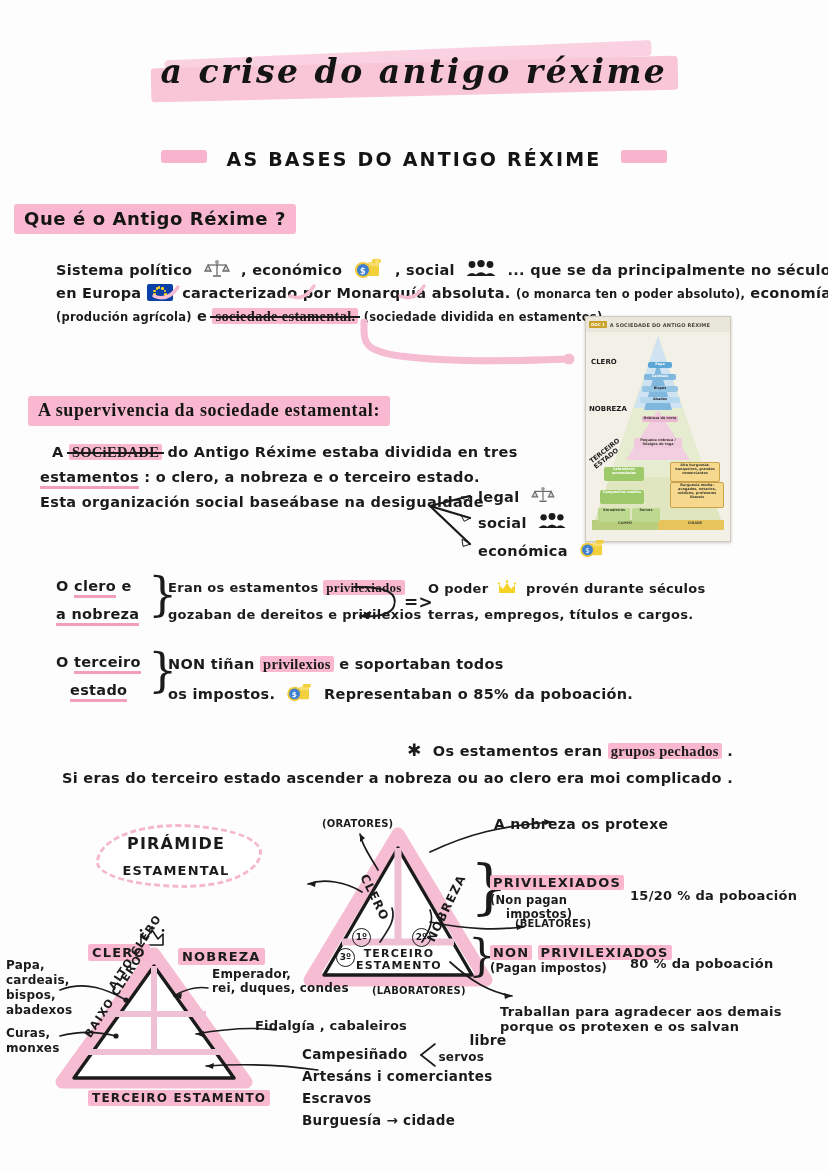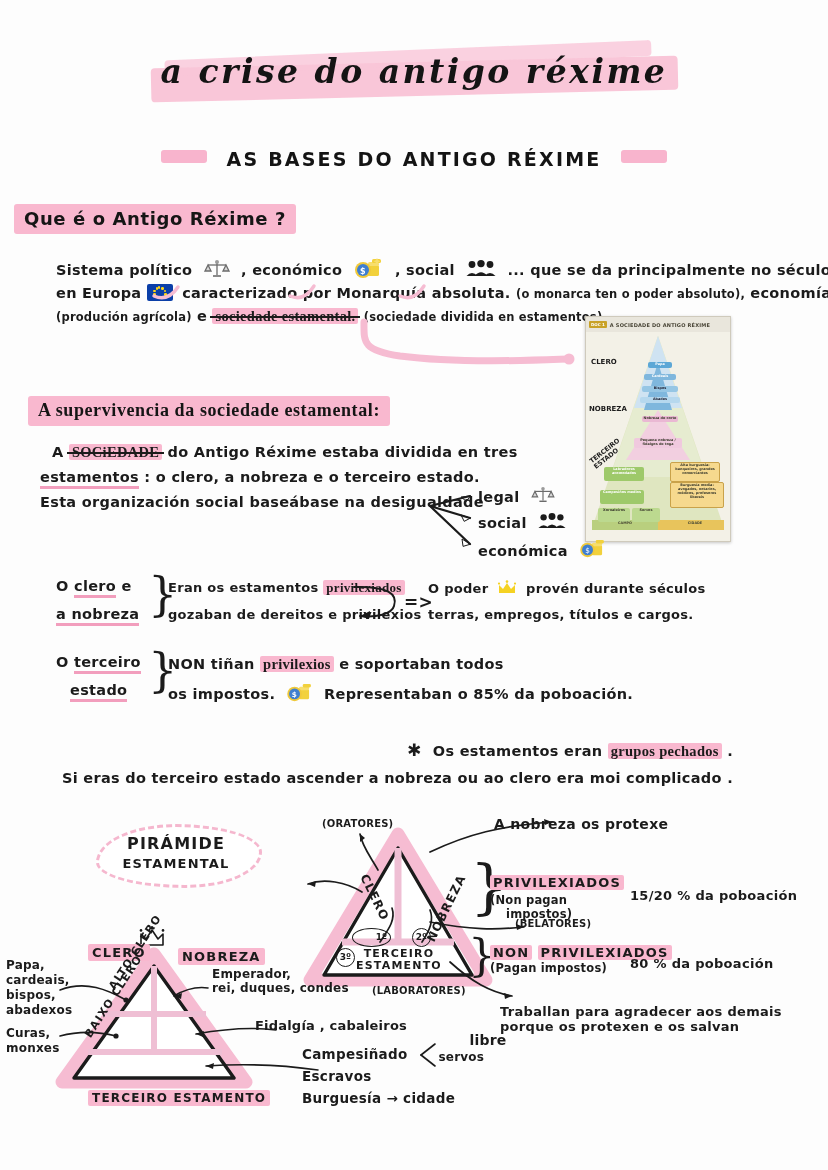"ESTAMENTAL" div.caps { margin-top: 3px -> 10px }
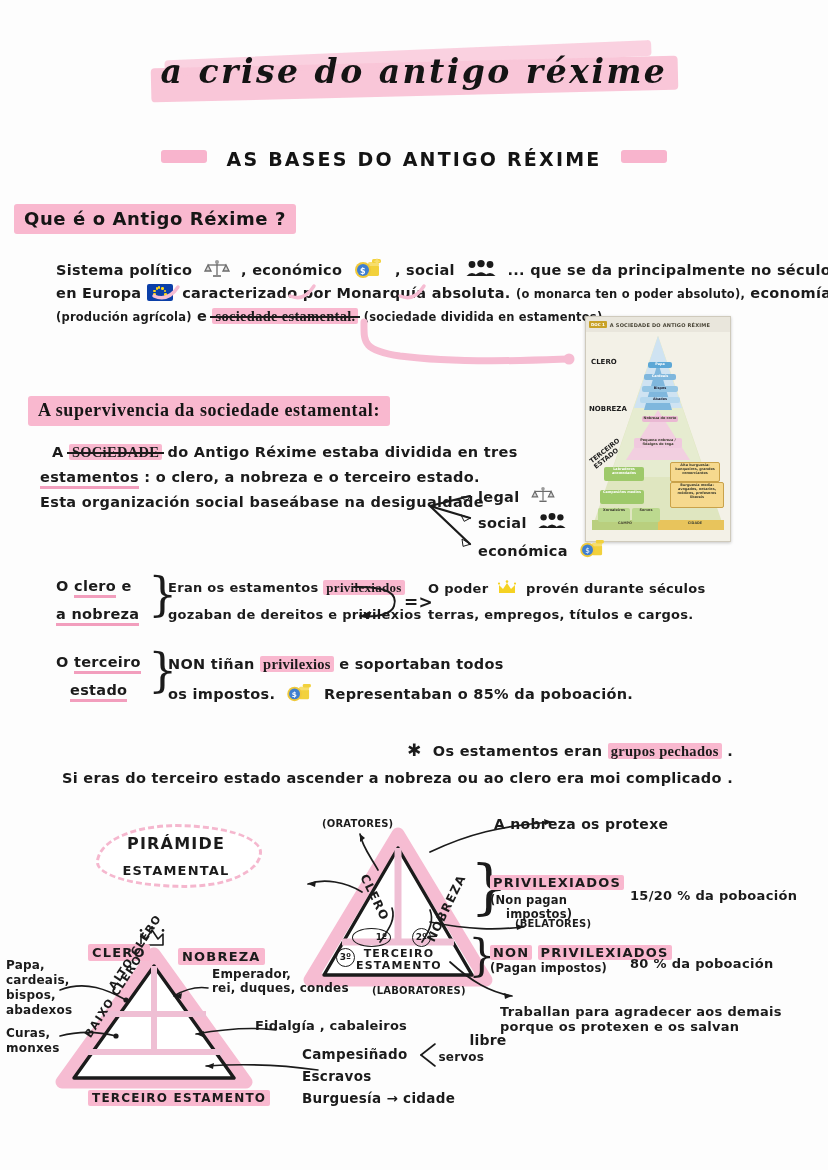"1º" span { padding-left: 20px -> none }
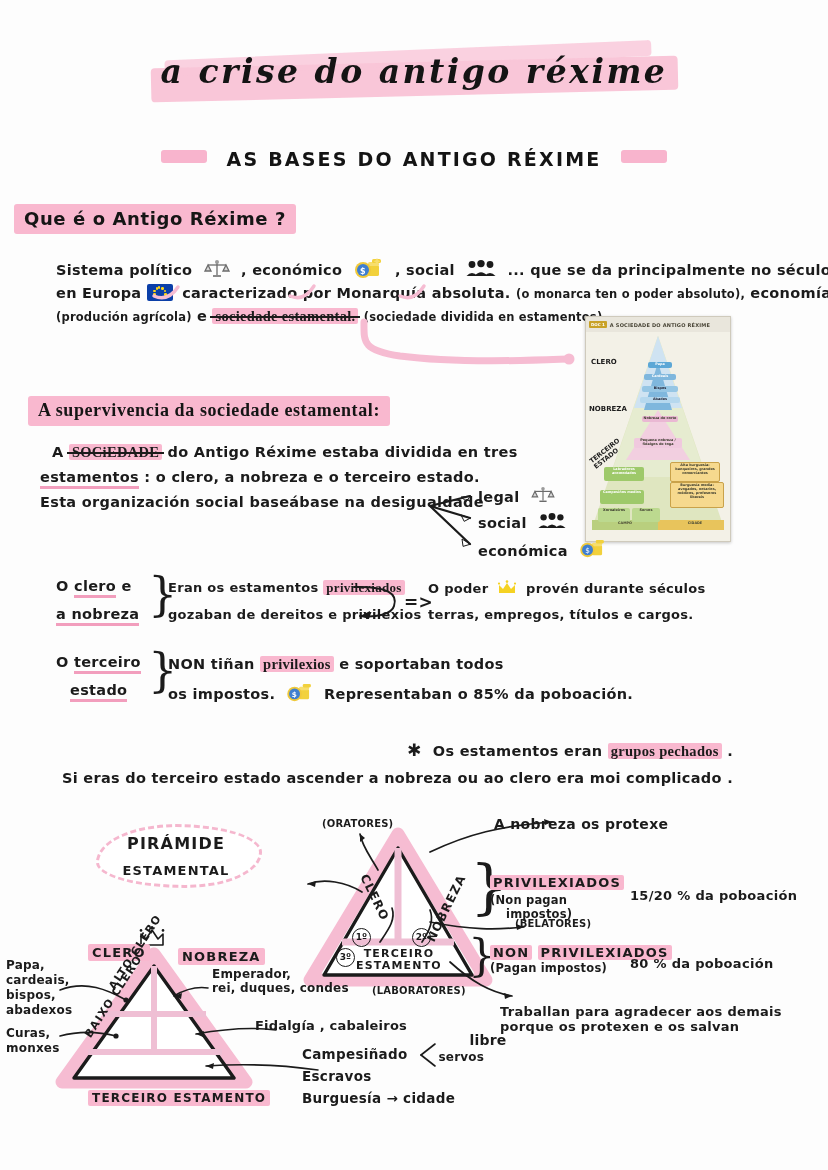"Artesáns i comerciantes" div.body-line { html: none -> <div> <span>Artesáns i comerciantes</span> </div> }
